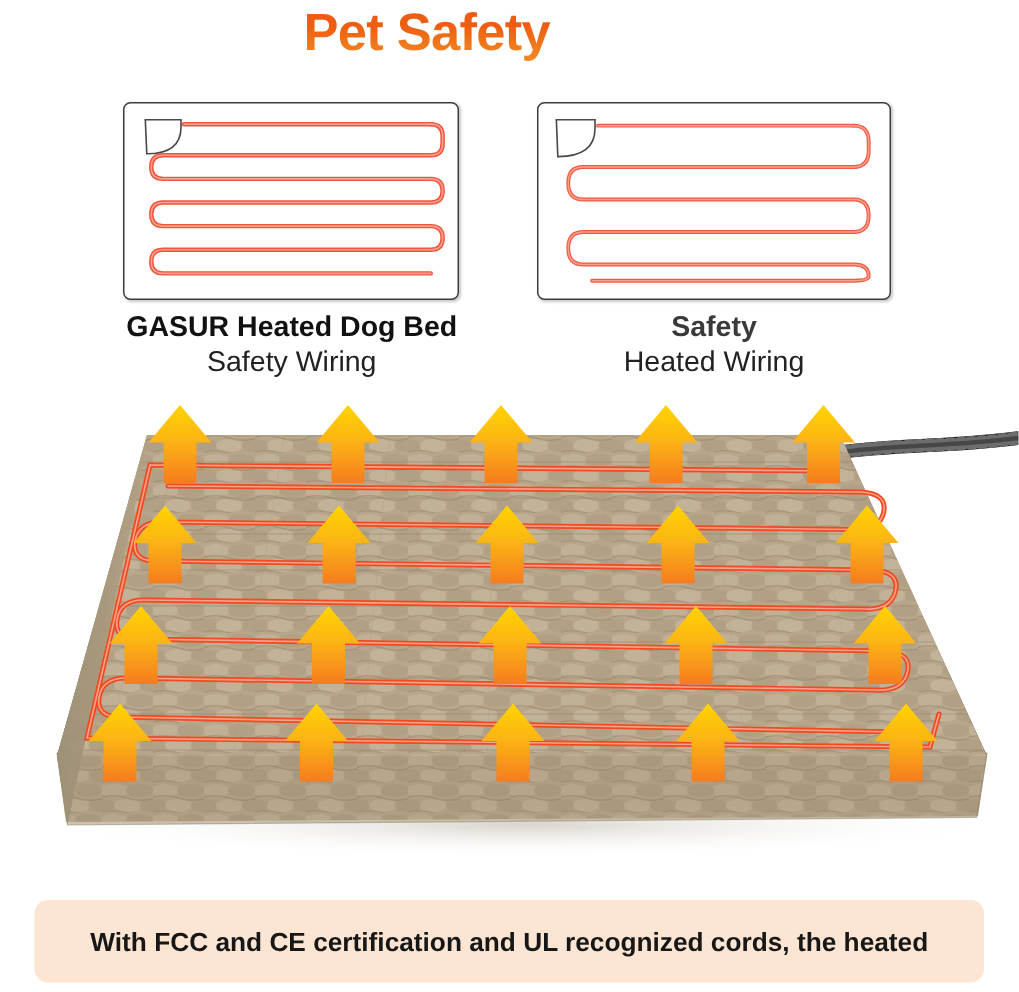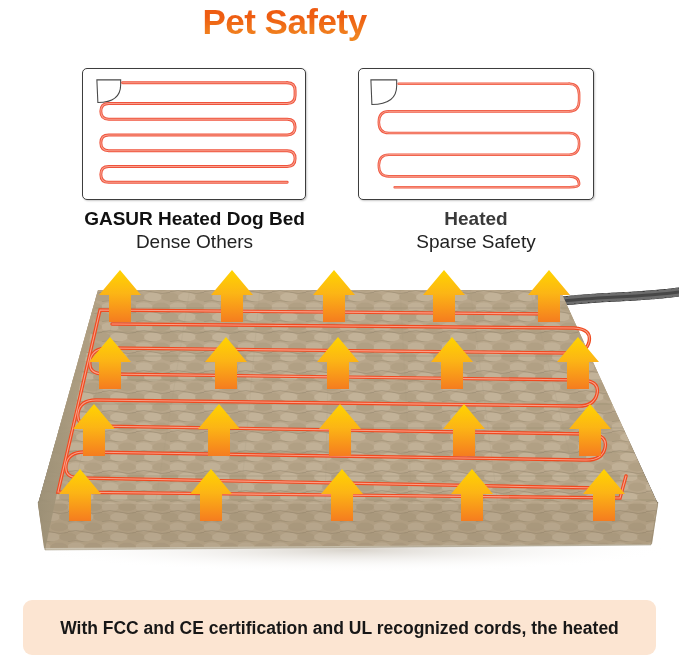"Heated" div.label-main { text: Heated -> Safety }
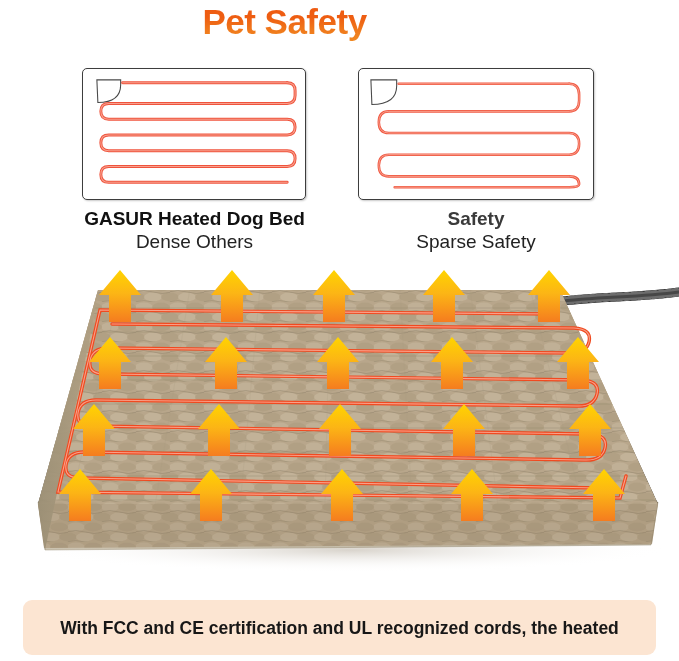"Dense Others" div.label-sub { text: Dense Others -> Safety Wiring }
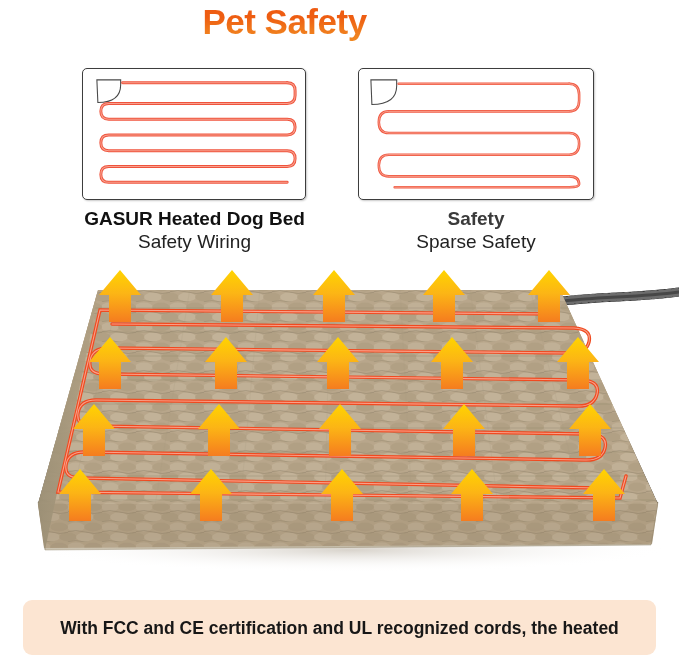"Sparse Safety" div.label-sub { text: Sparse Safety -> Heated Wiring }
